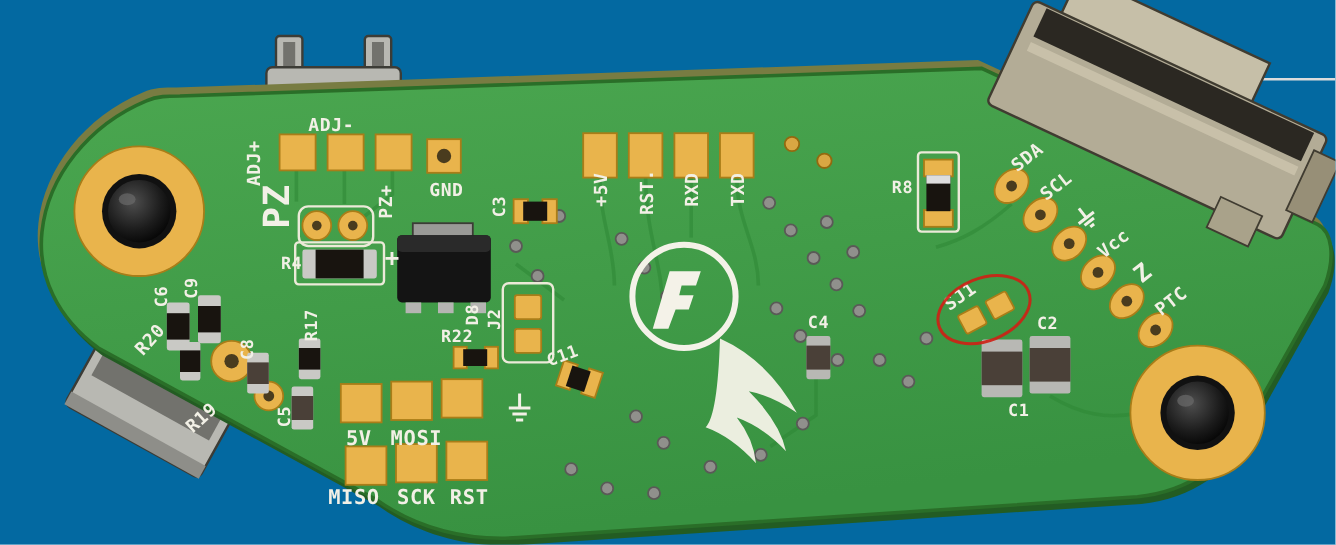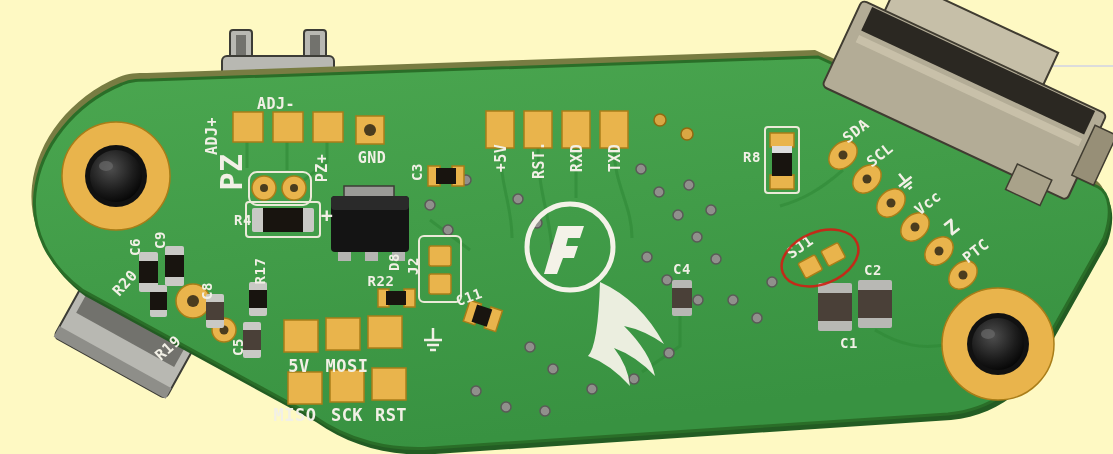"ADJ-" .stage { background: #fef9c3 -> #0369a1 }
